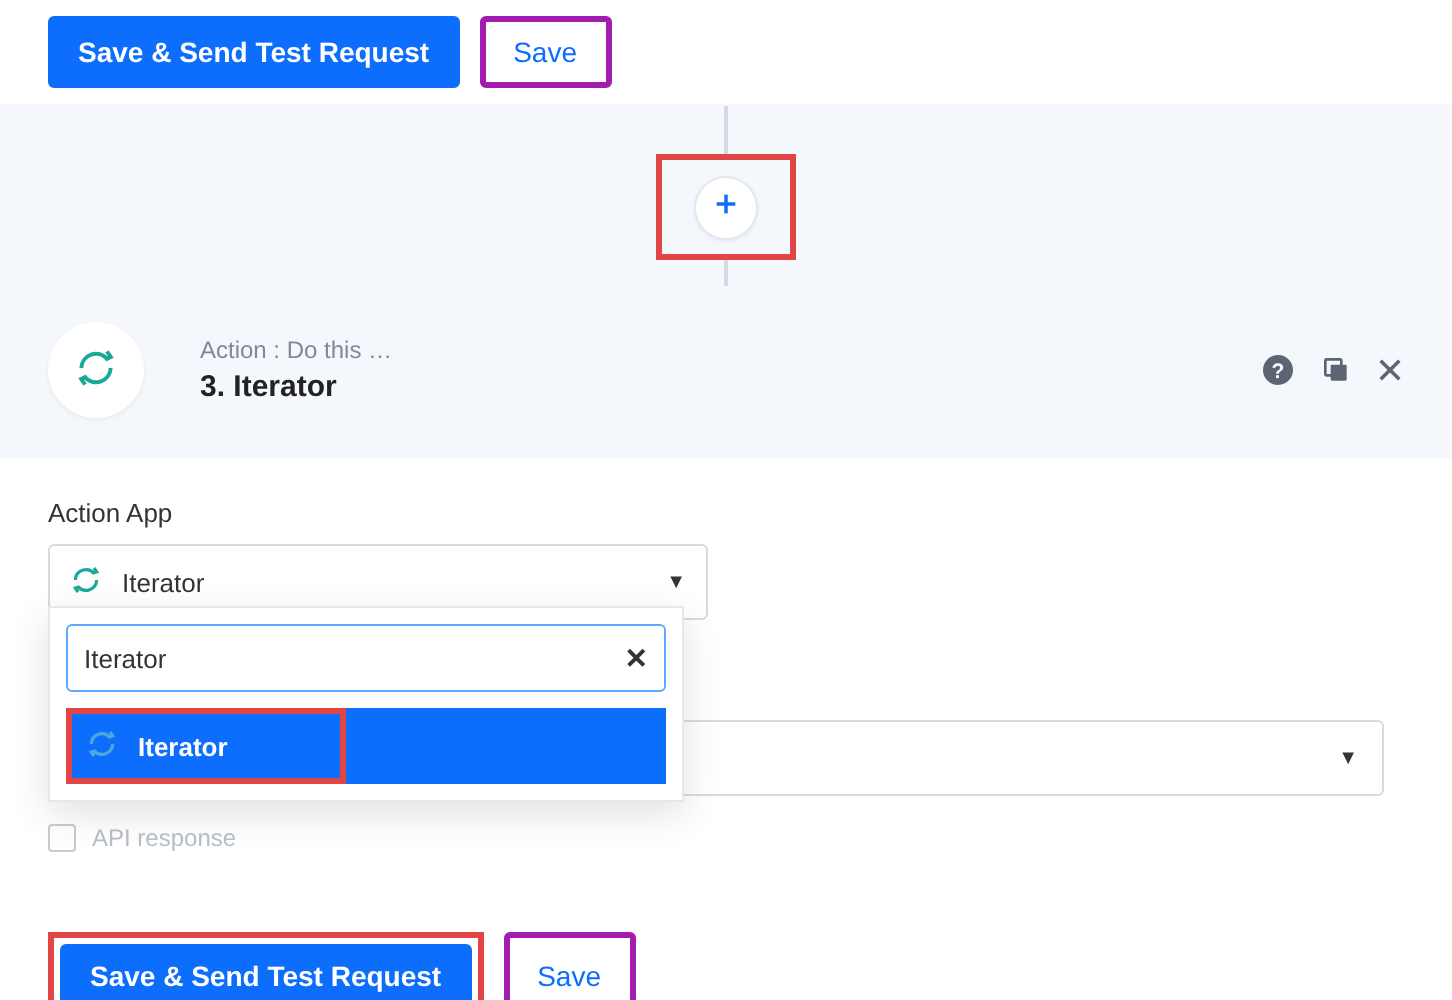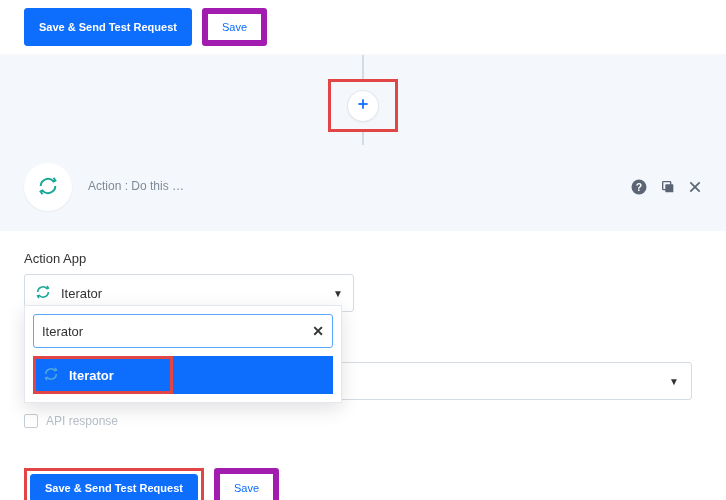"Save & Send Test Request" .btn { font-size: 11px -> 14px }
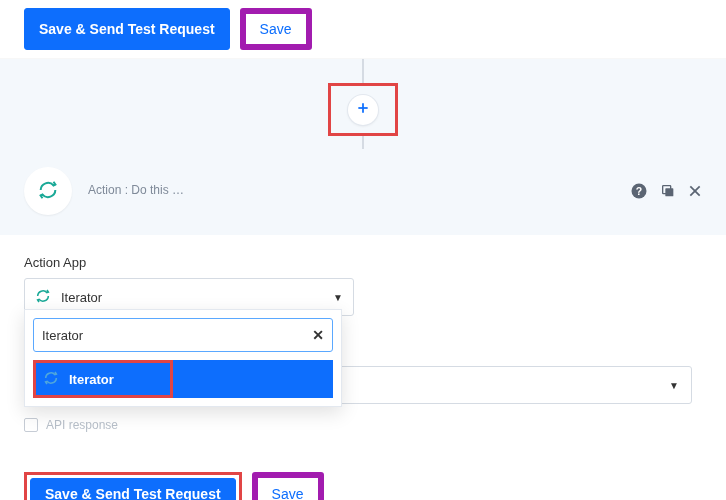"Save" .btn-outline { border: 6px solid #a21caf -> 3px solid #a21caf }
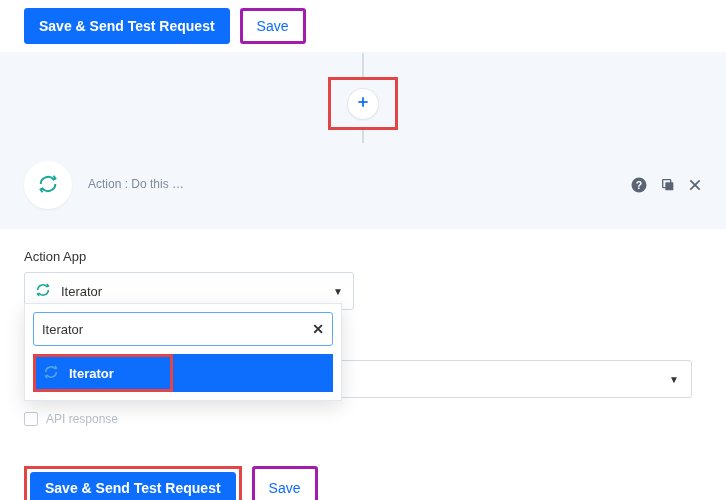"Action : Do this …" .step-header { gap: 16px -> 28px }
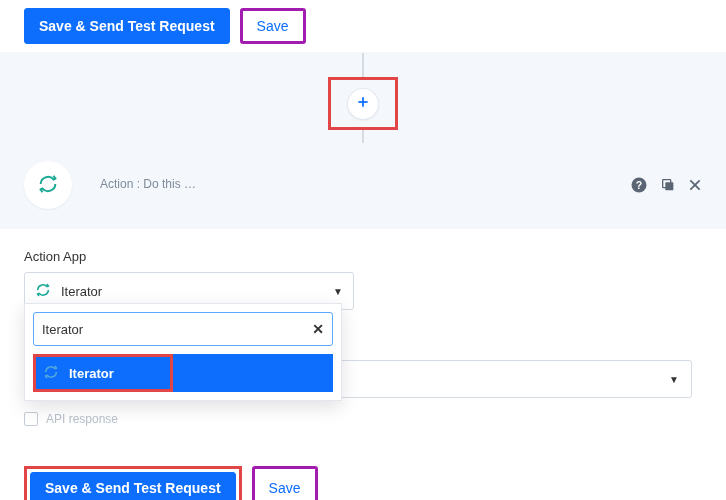"3. Iterator" div.step-title { html: none -> <div>3. Iterator</div> }
